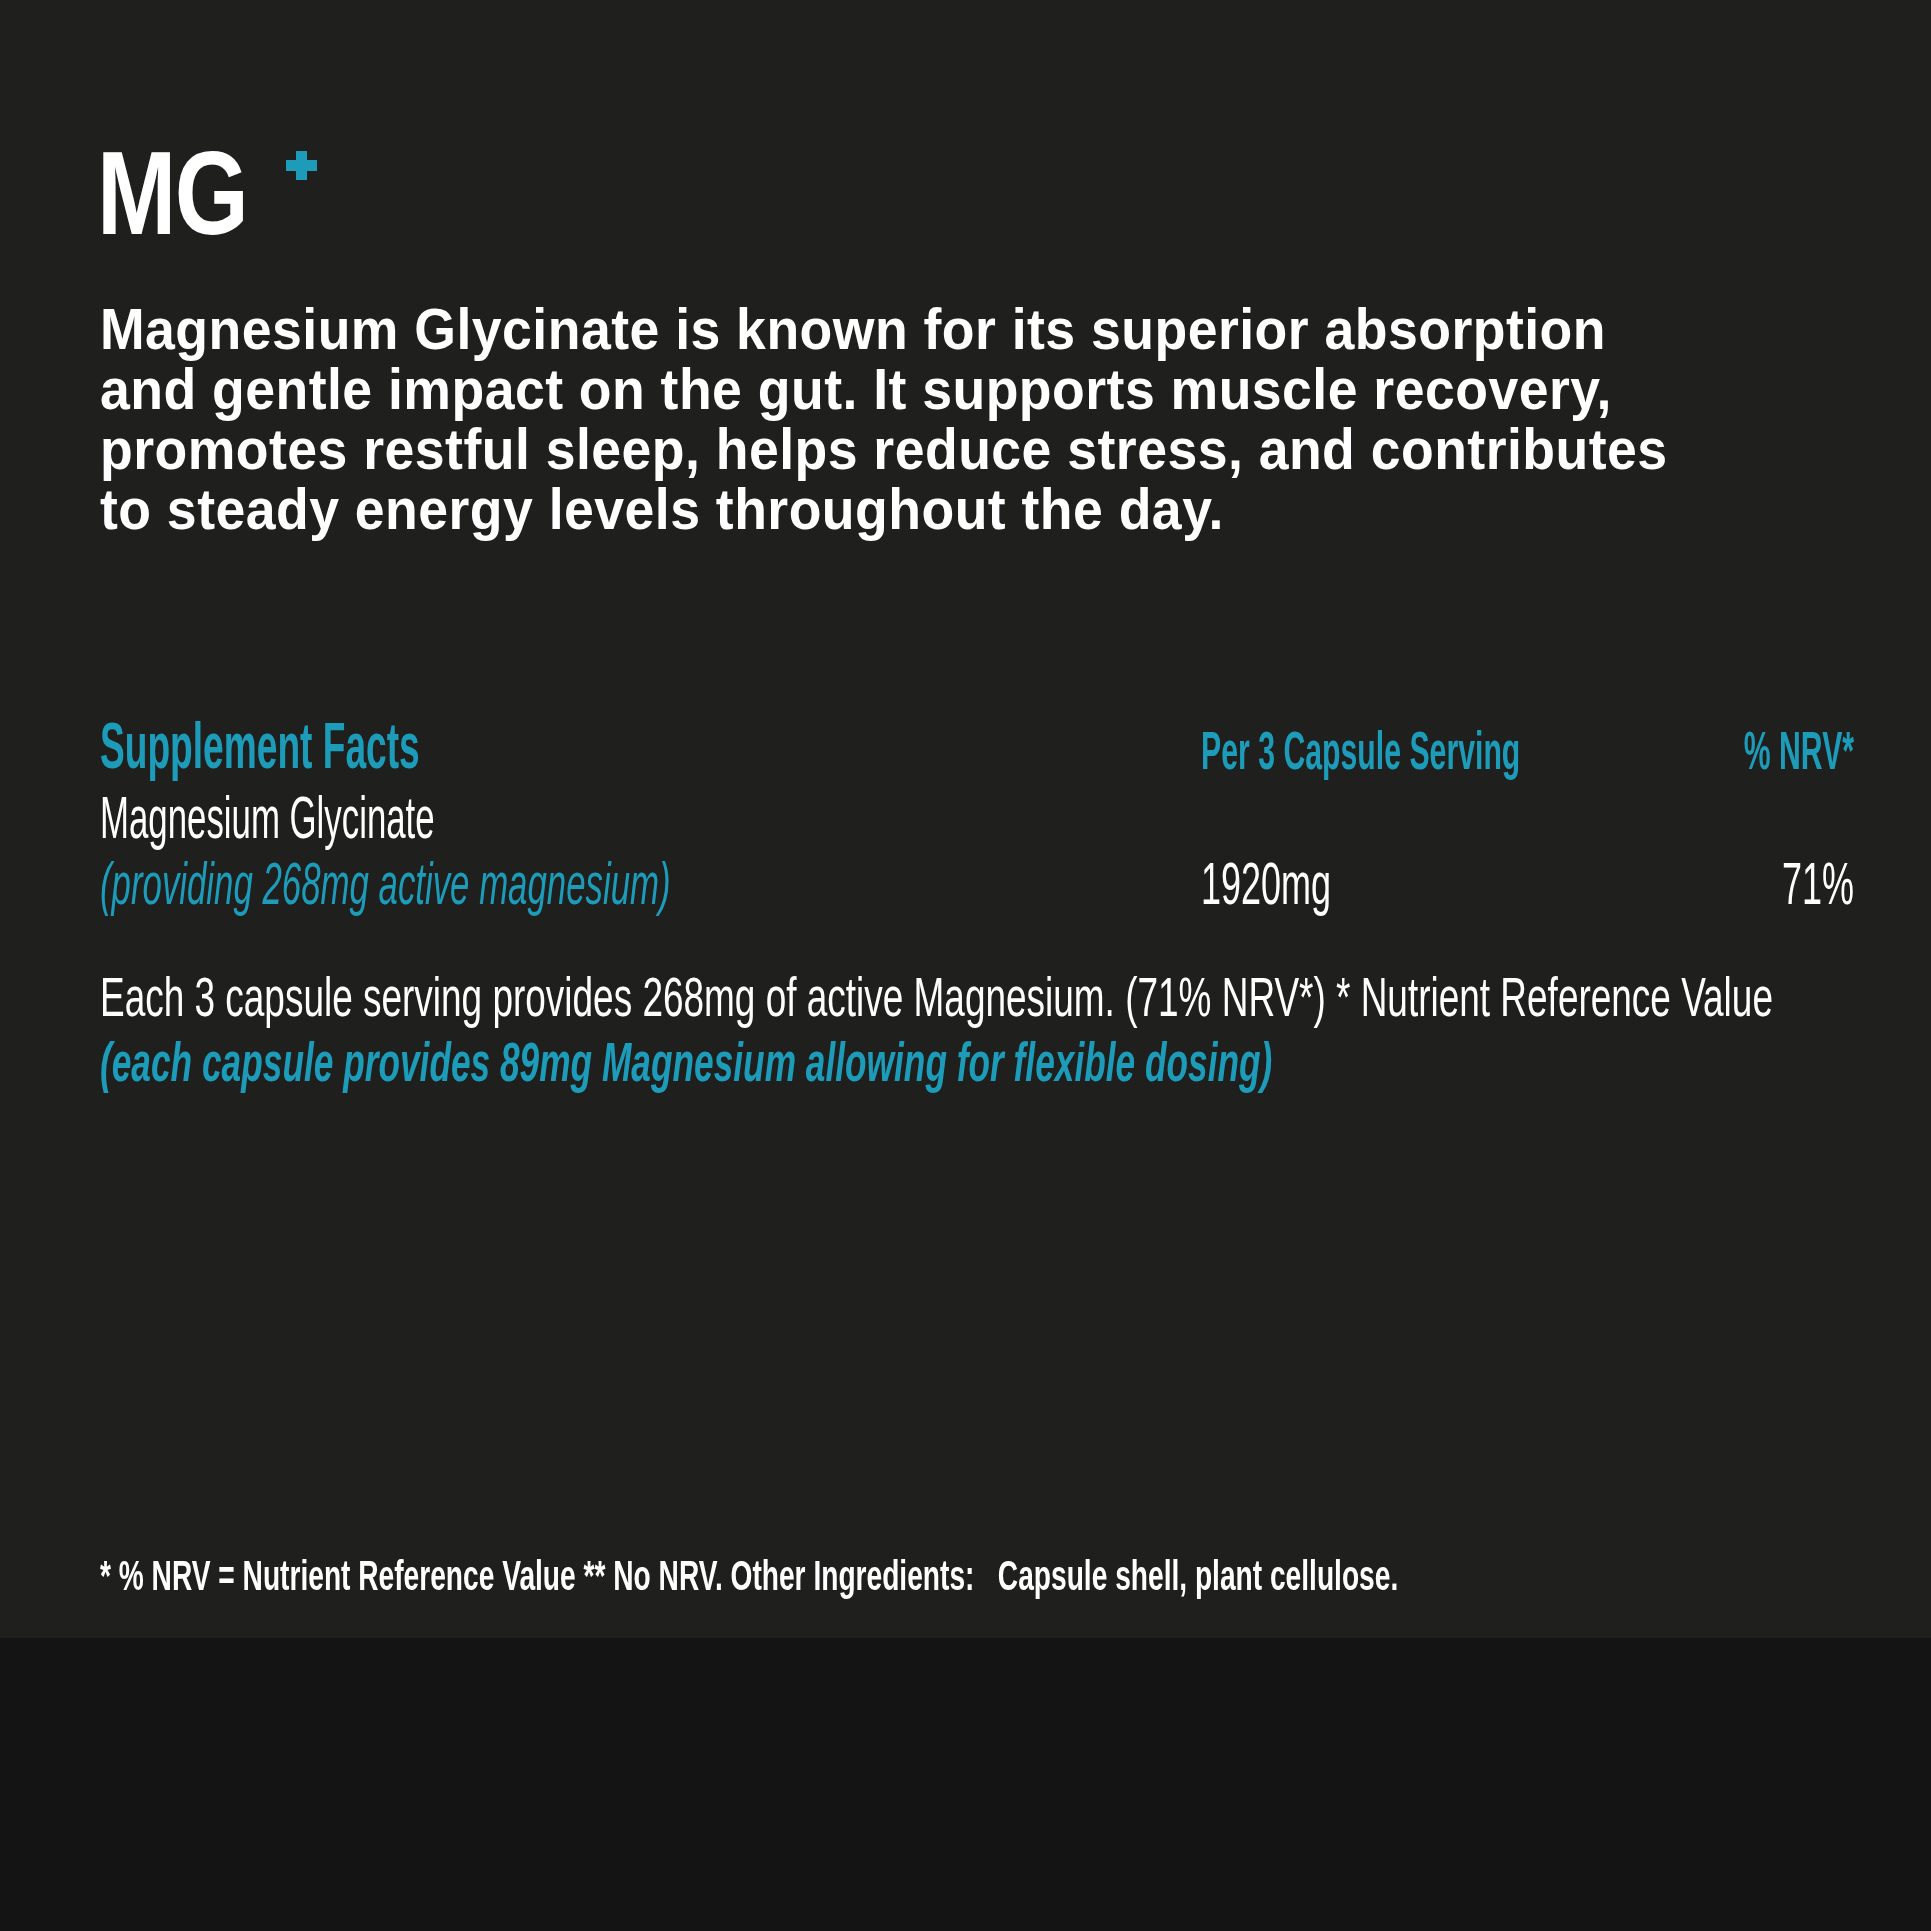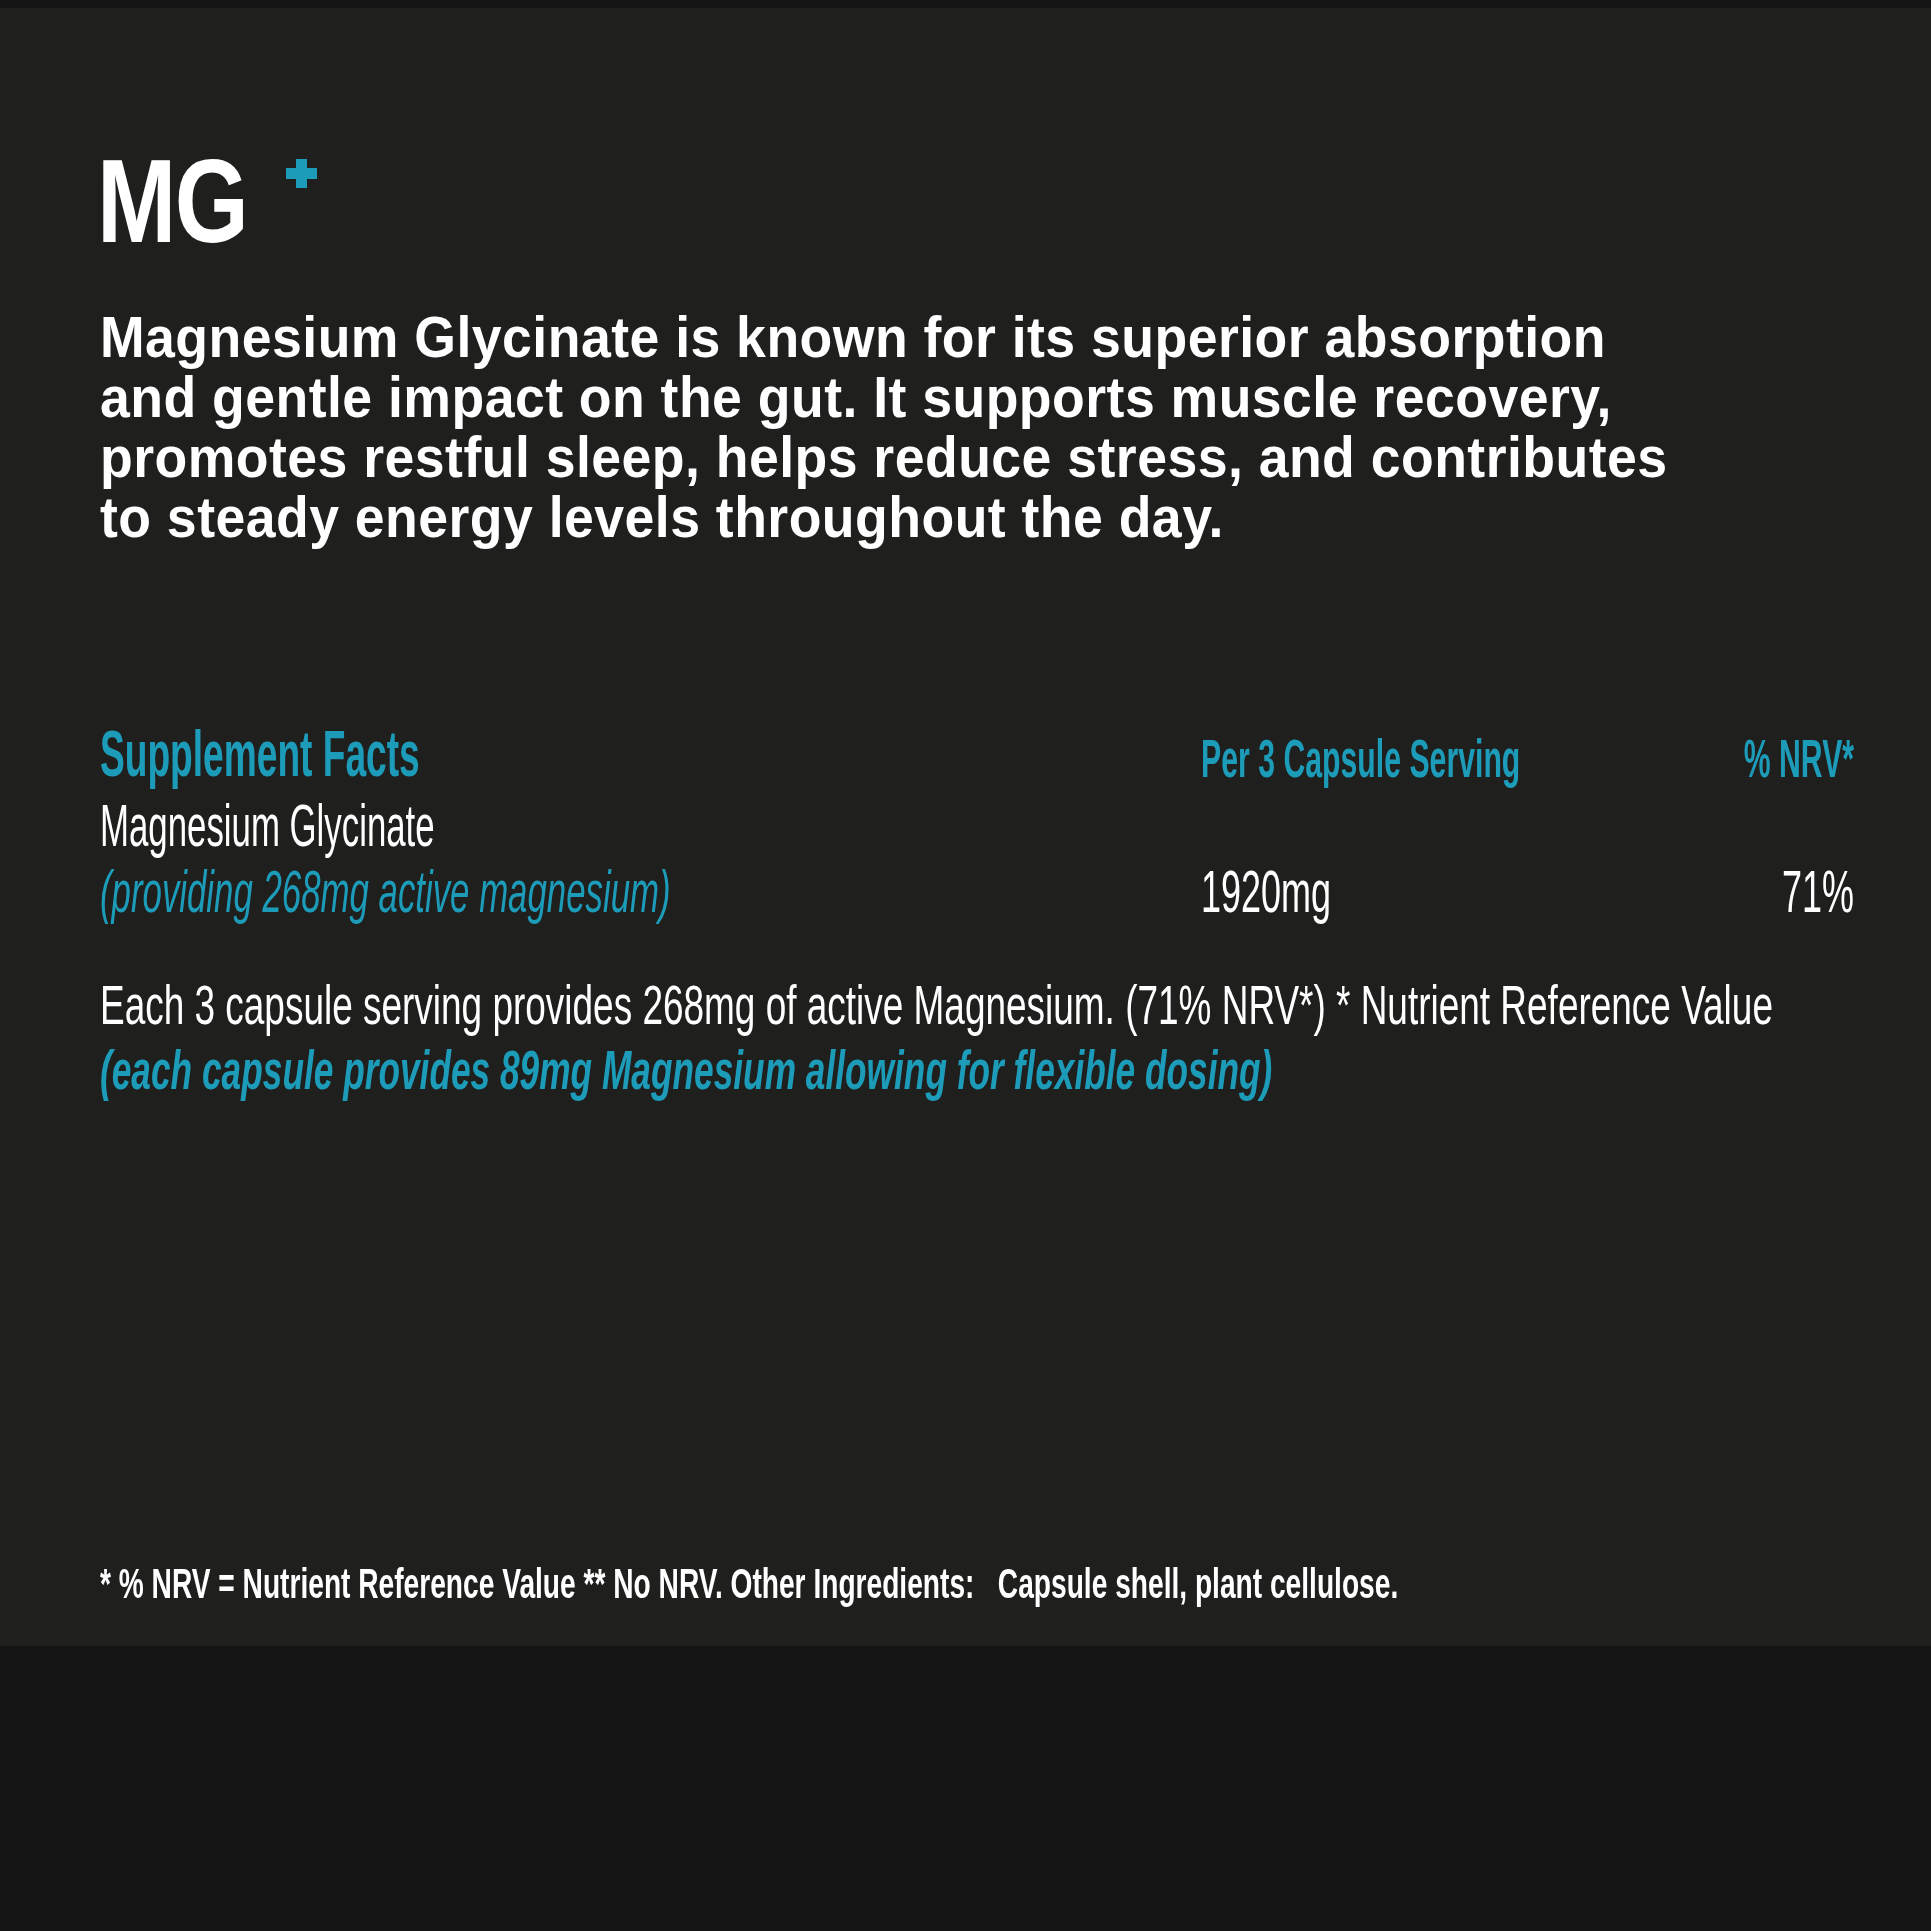"MG" .page { margin-top: 8px -> none }
